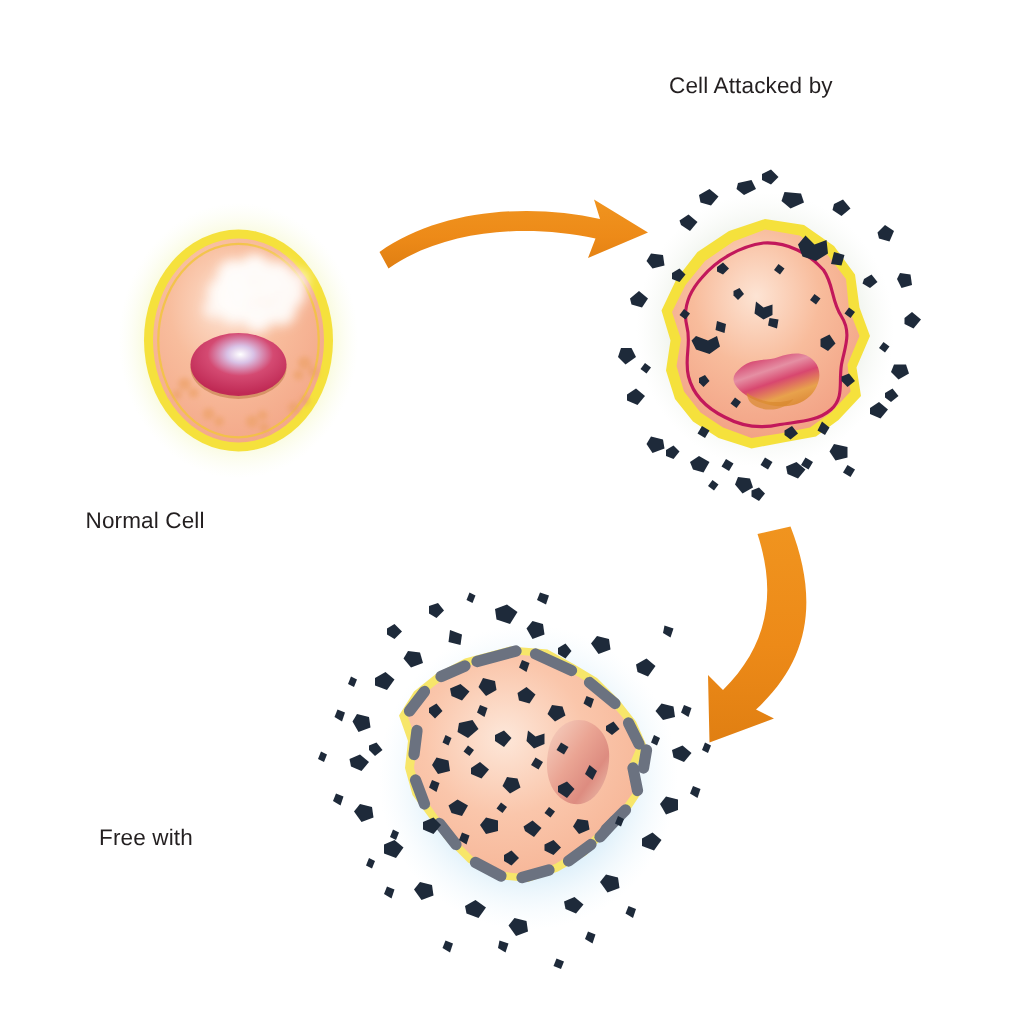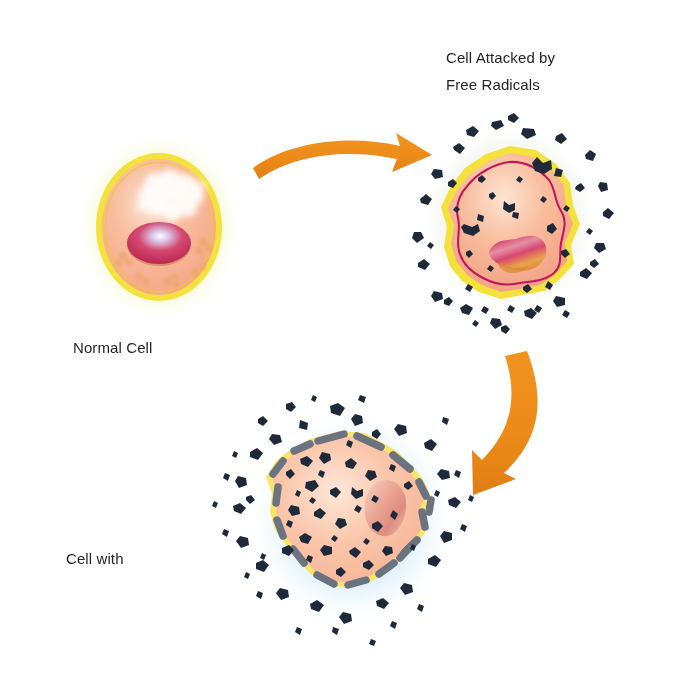"Free Radicals" span { html: <span>Free Radicals</span> -> none }
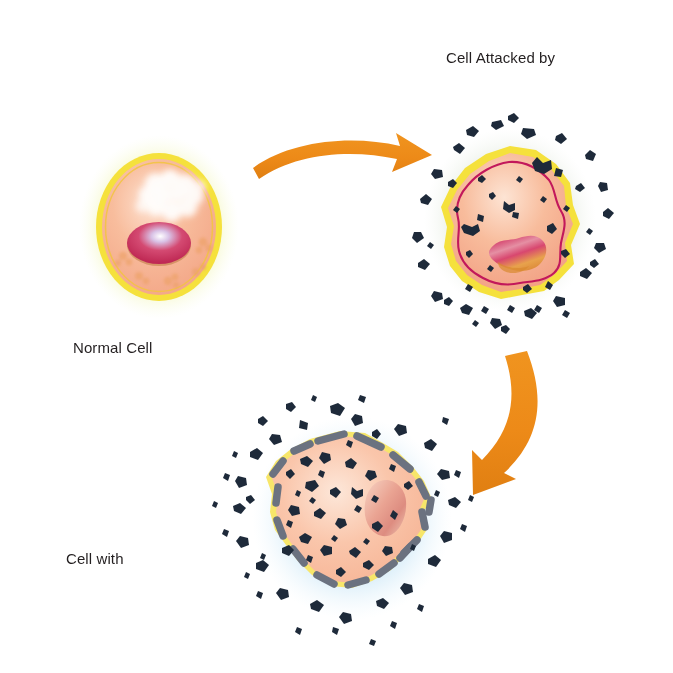"Normal Cell" #label-normal { margin-left: 16px -> none }
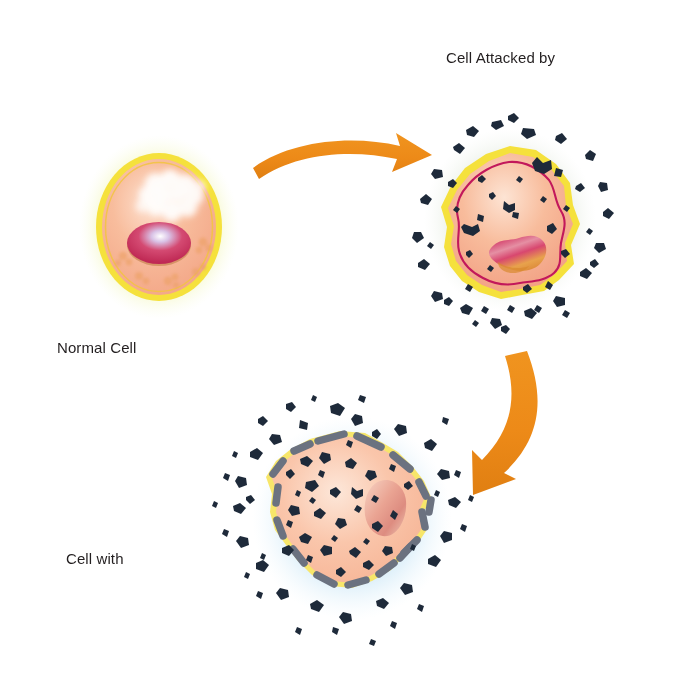"Cell with" span { text: Cell -> Free }
